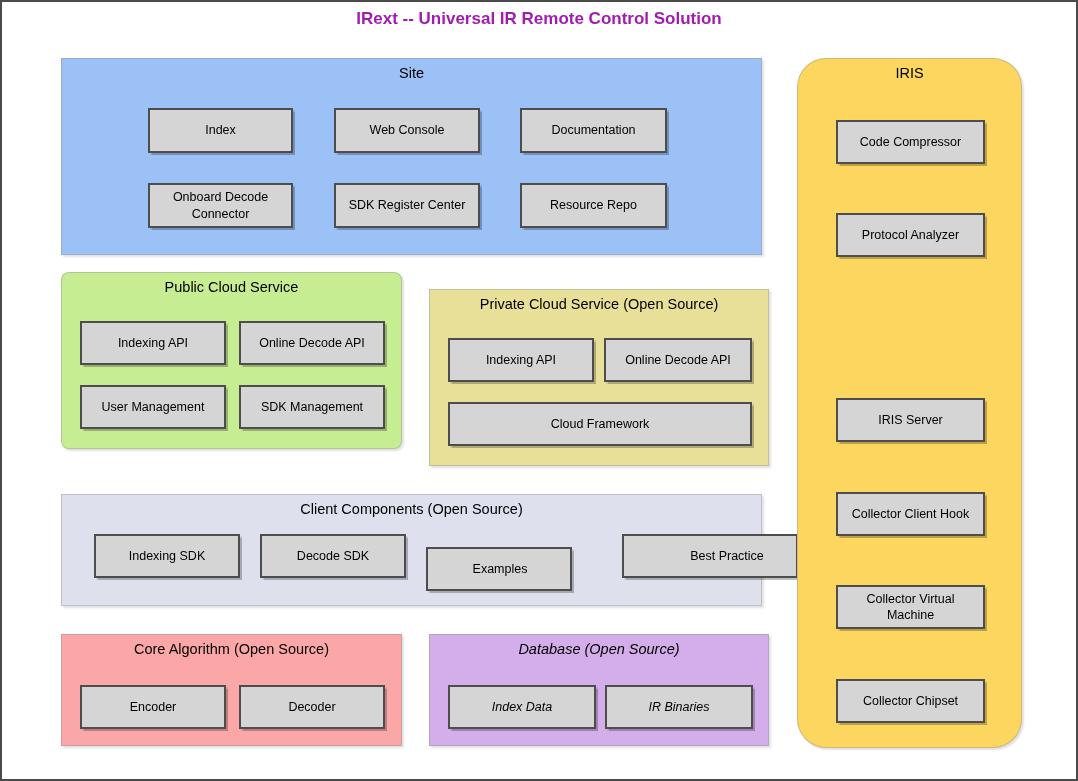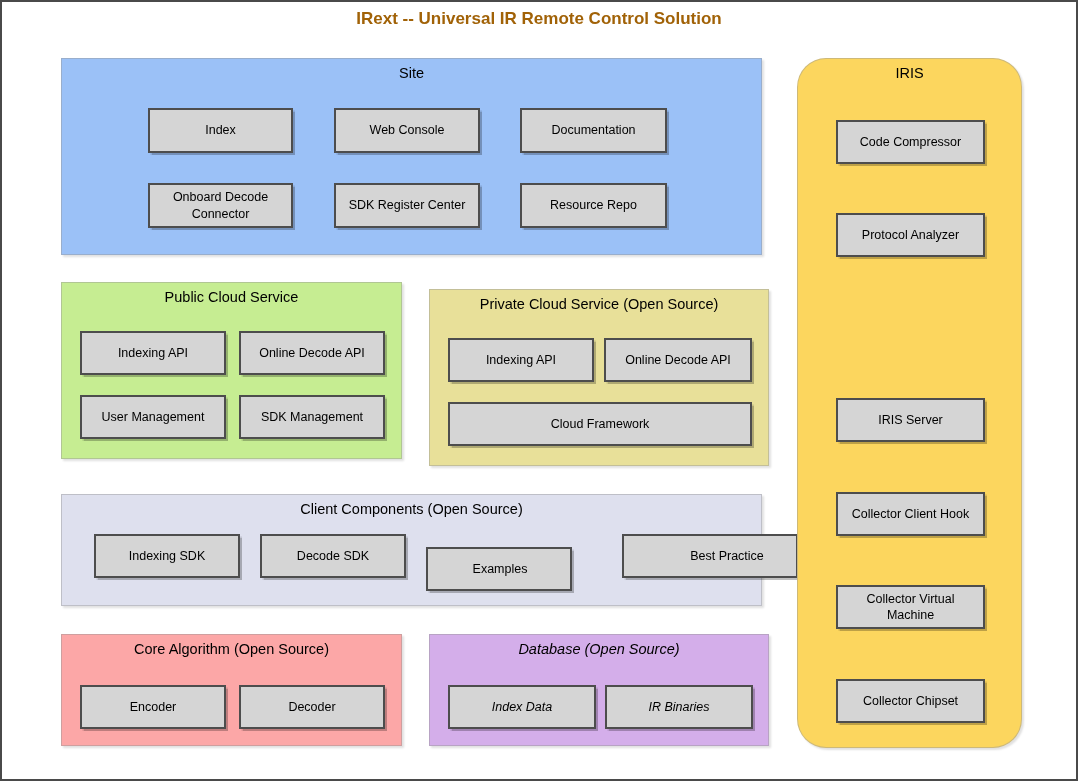"IRext -- Universal IR Remote" .diagram-title { color: #a16207 -> #a21caf }
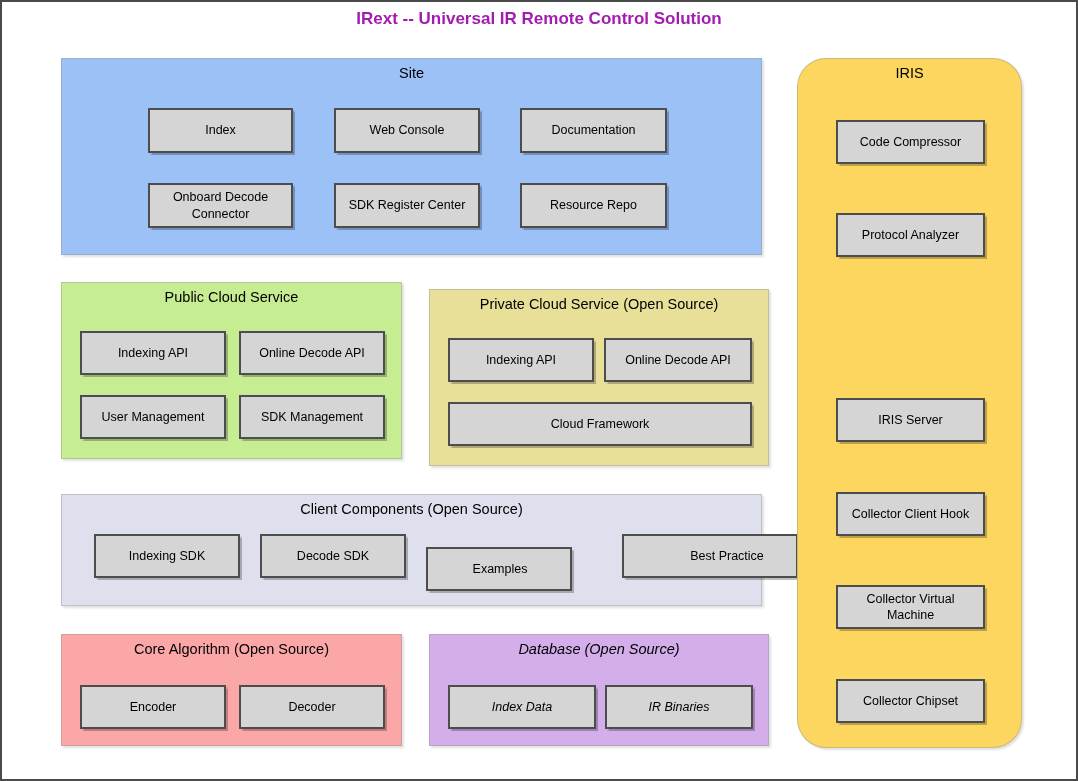"Public Cloud Service" div.section { border-radius: none -> 8px; top: 280px -> 270px }
